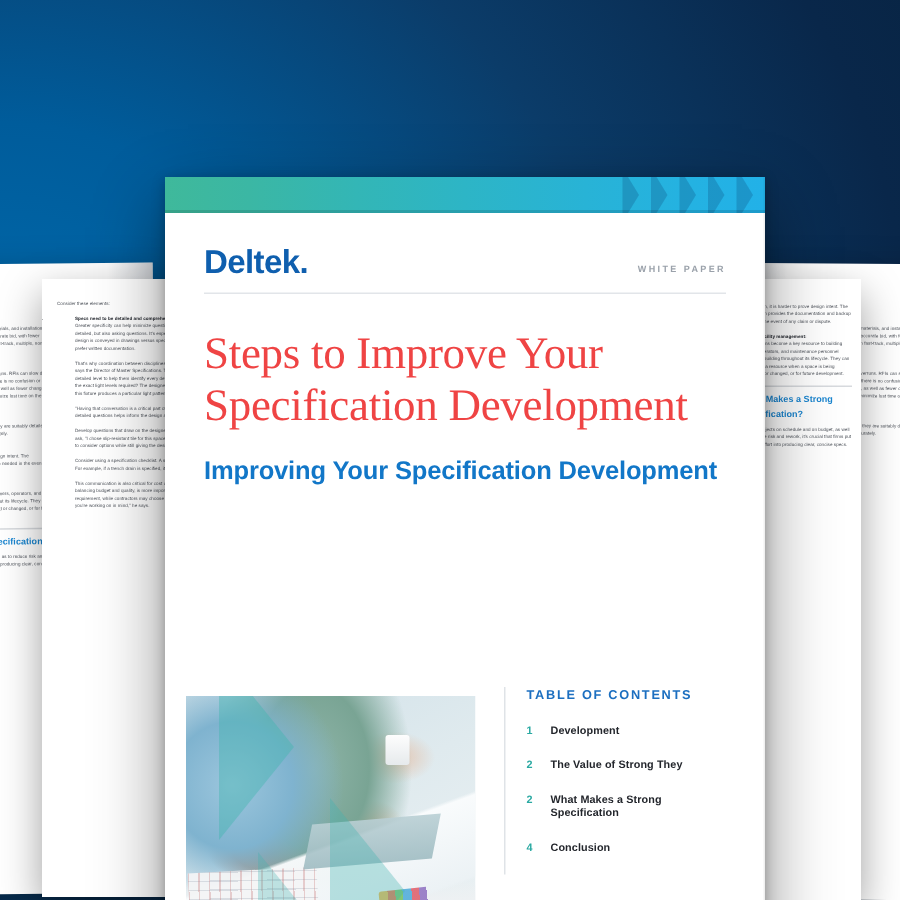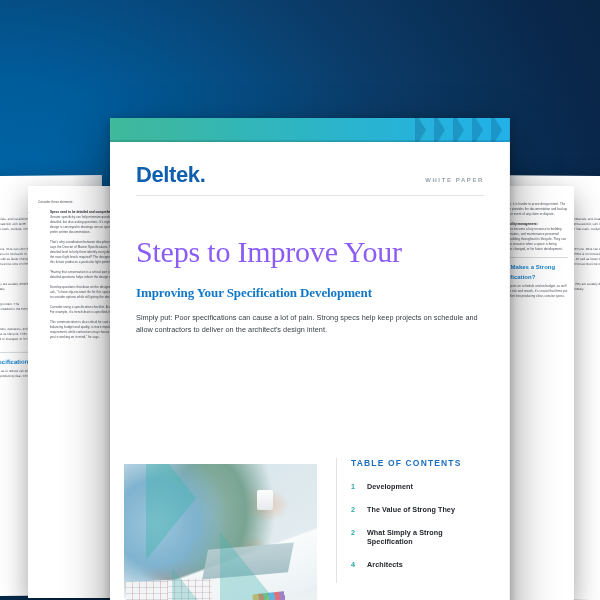"Steps to Improve Your" #doc-title { color: #8b5cf6 -> #ef4444; margin: 38px 0 0 0 -> 22px 0 0 0 }
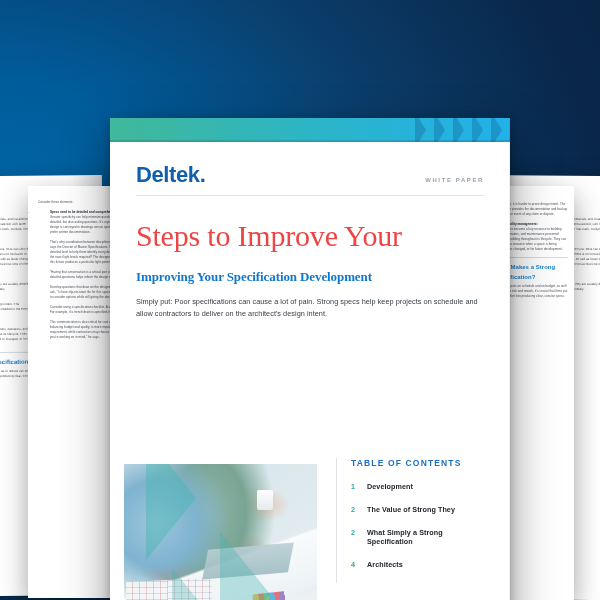"Specification Development" span { html: none -> <span>Specification Development</span> }
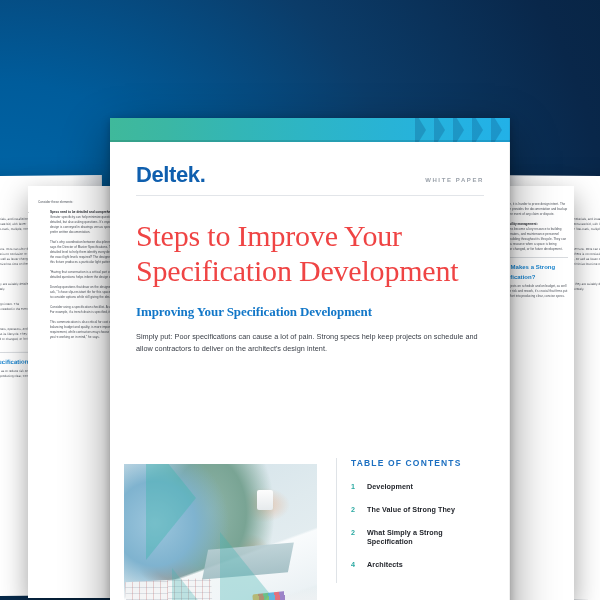"Improving Your Specification Development" #doc-subtitle { font-family: Liberation Serif, serif -> Liberation Sans, sans-serif; font-size: 13px -> 17px }
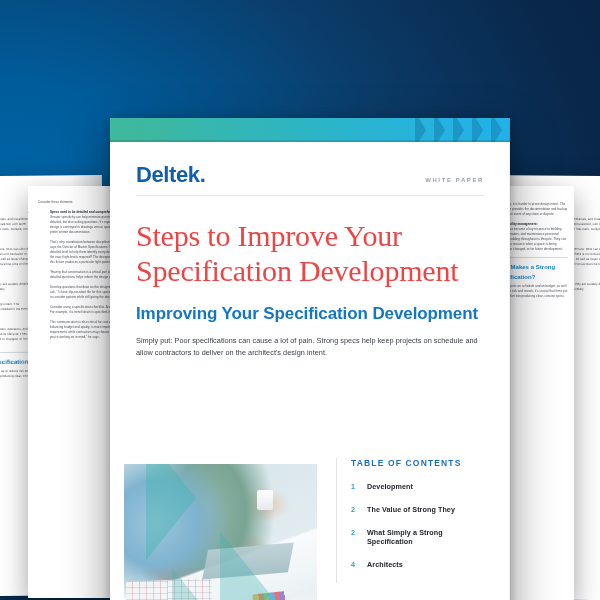"Simply put: Poor specifications can" p.body-copy { html: <p>Simply put: Poor specifications can cause a lot of pain. Strong specs help keep projects on schedule and allow contractors to deliver on the architect's design intent.</p> -> none }
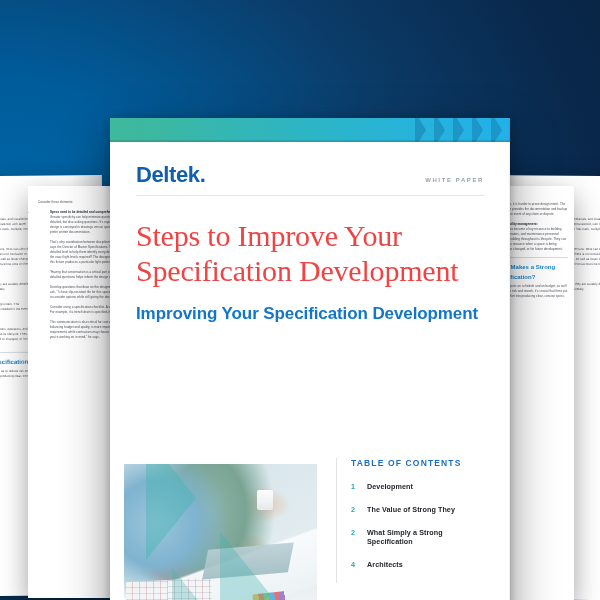"What Simply a Strong Specification" div.toc-label { text: Simply -> Makes }
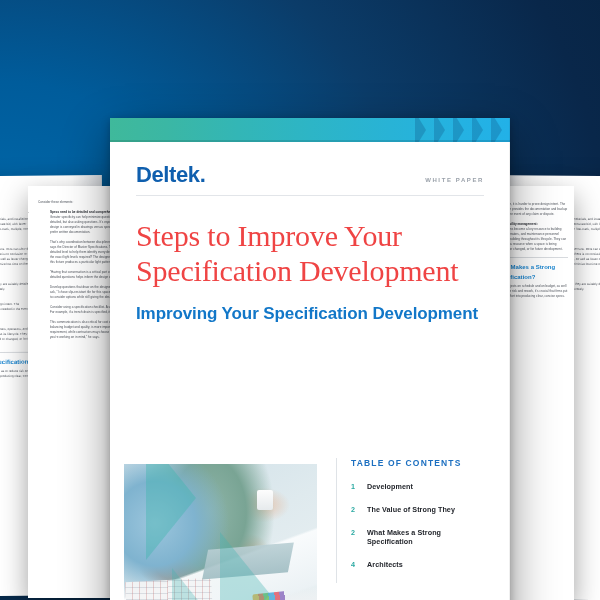"Architects" div.toc-label { text: Architects -> Conclusion }
